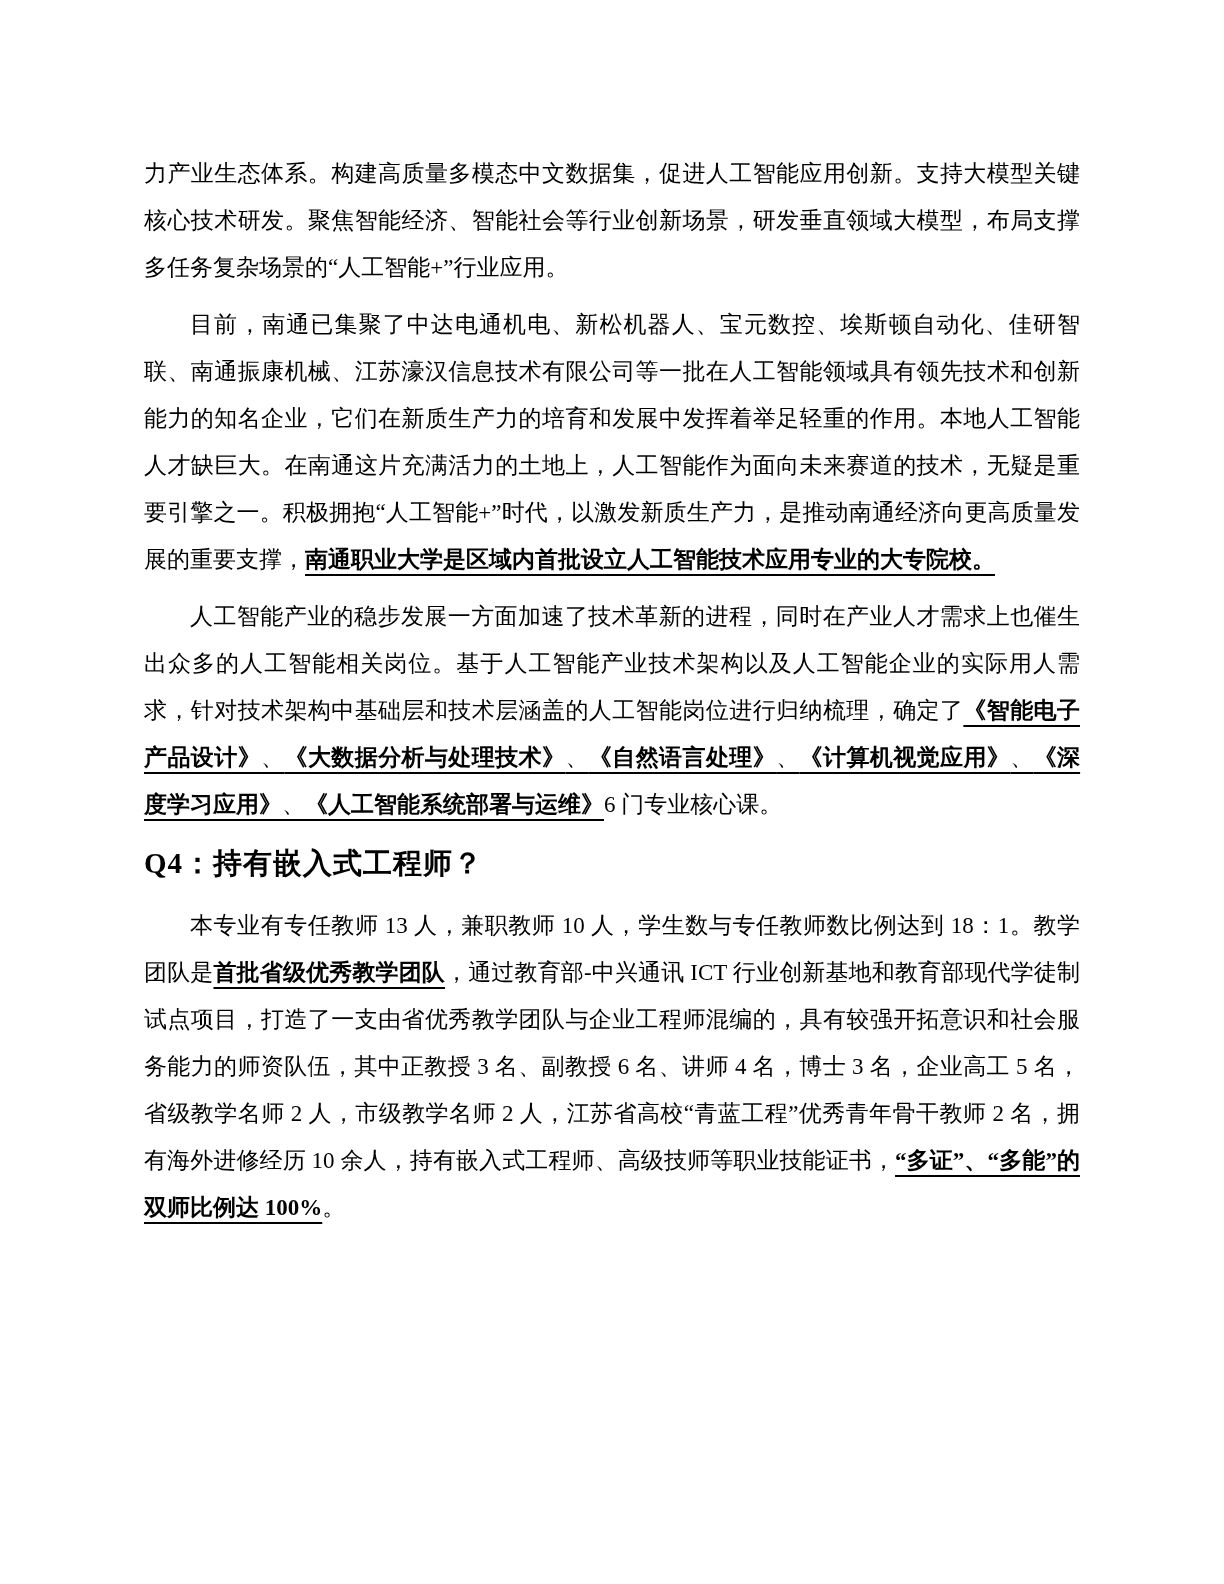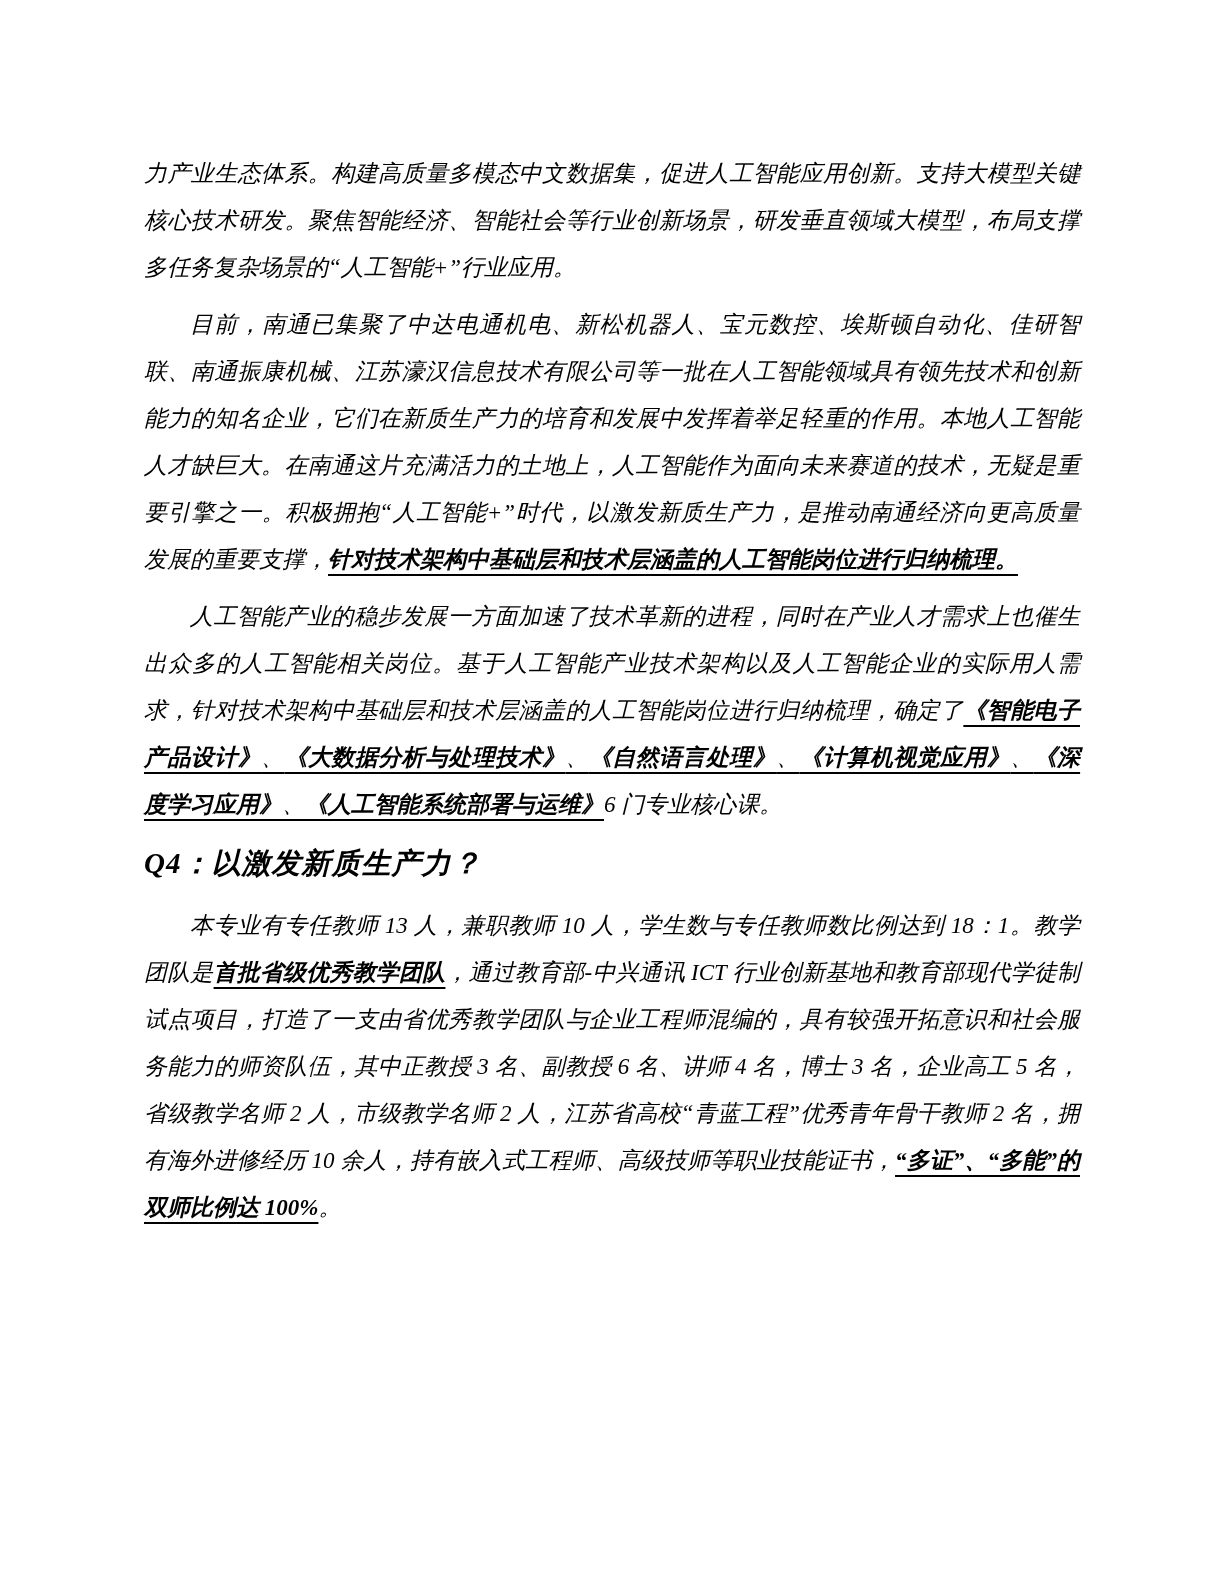"力产业生态体系。构建高质量多模态中文数据集，促进人工智能应用创新。支持大模型关键" .page { font-style: italic -> none }
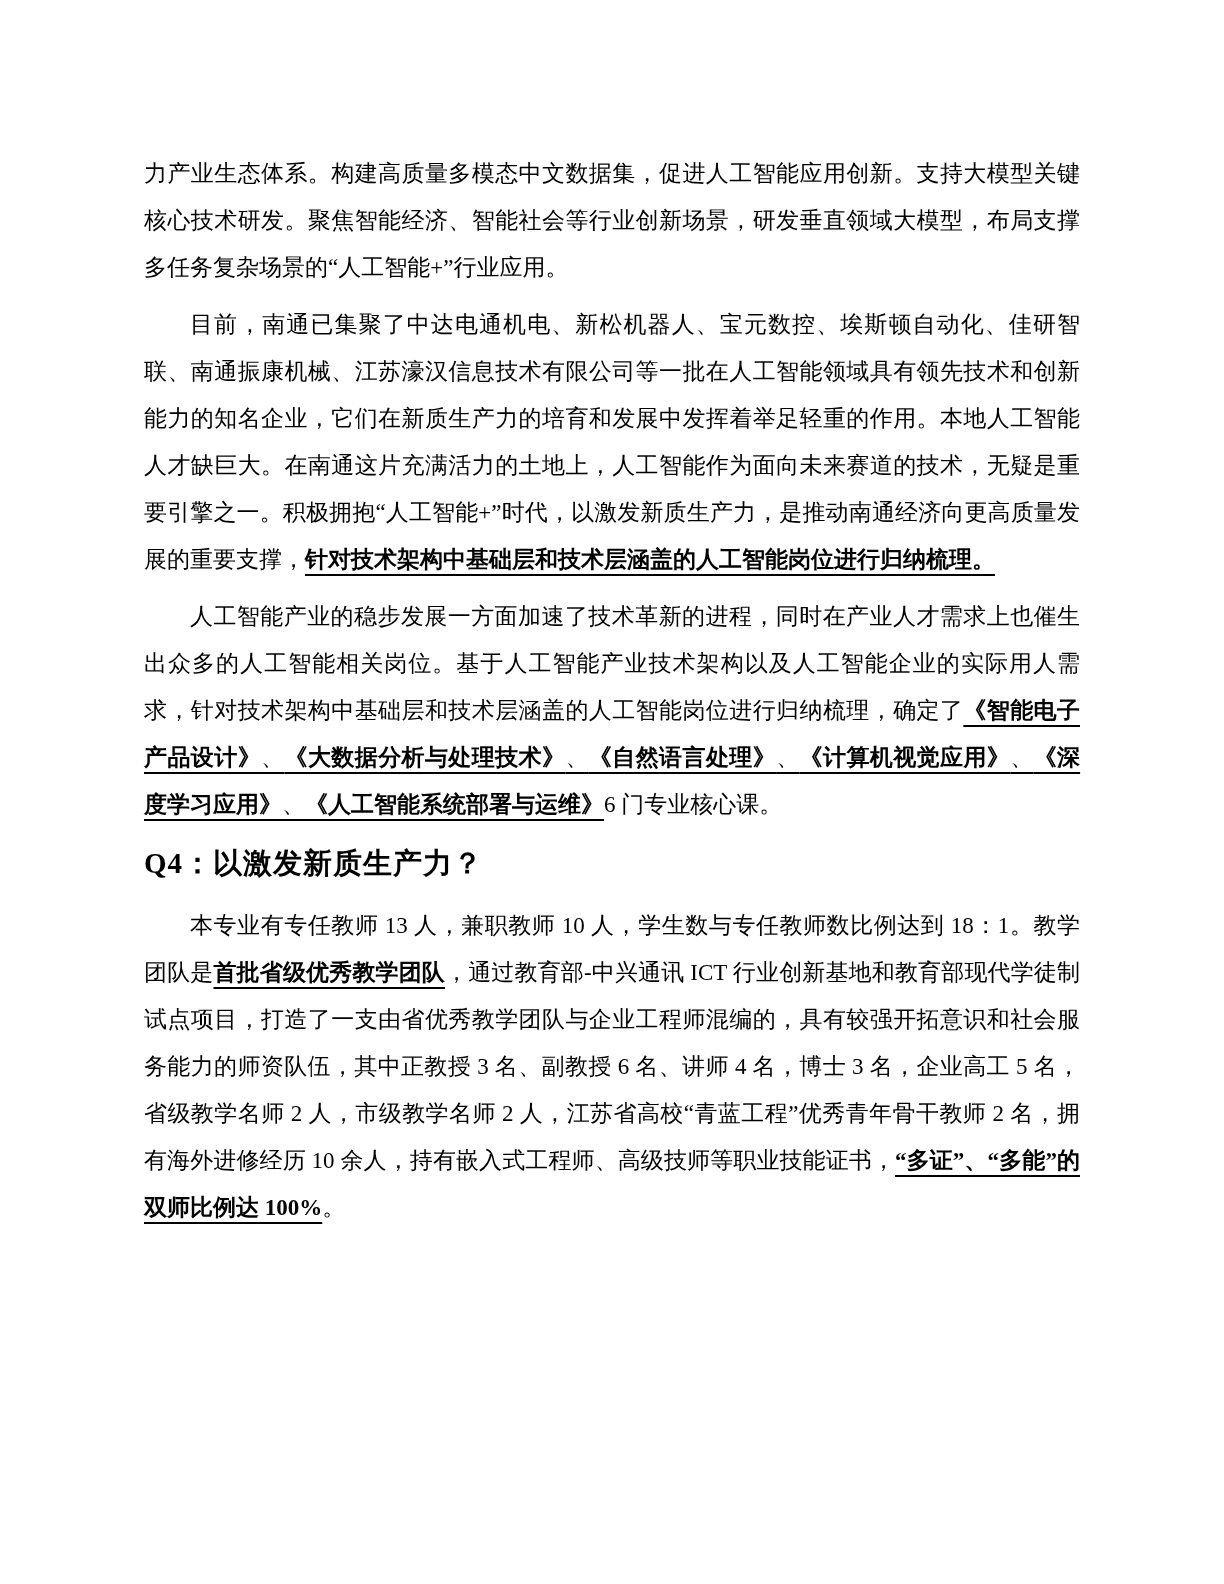"针对技术架构中基础层和技术层涵盖的人工智能岗位进行归纳梳理。" span.bold { text: 针对技术架构中基础层和技术层涵盖的人工智能岗位进行归纳梳理 -> 南通职业大学是区域内首批设立人工智能技术应用专业的大专院校 }
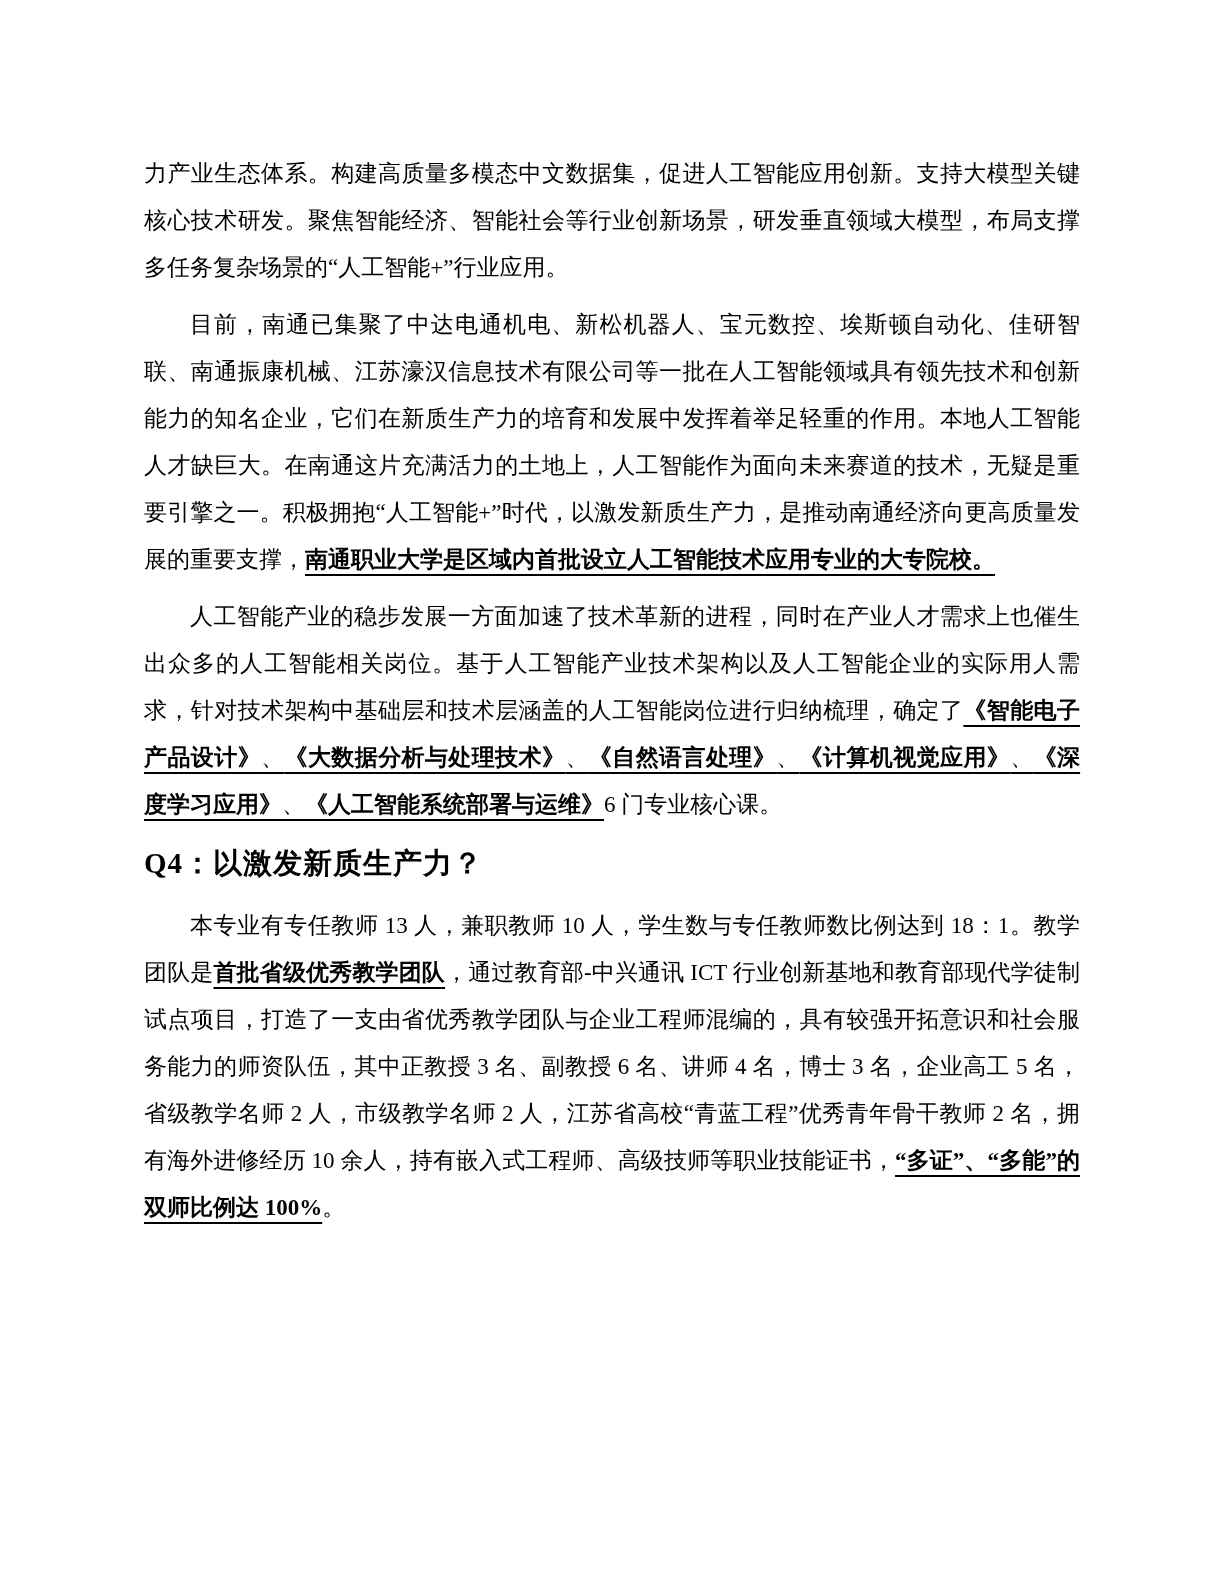"以激发新质生产力？" span.bold { text: 以激发新质生产力 -> 持有嵌入式工程师 }
